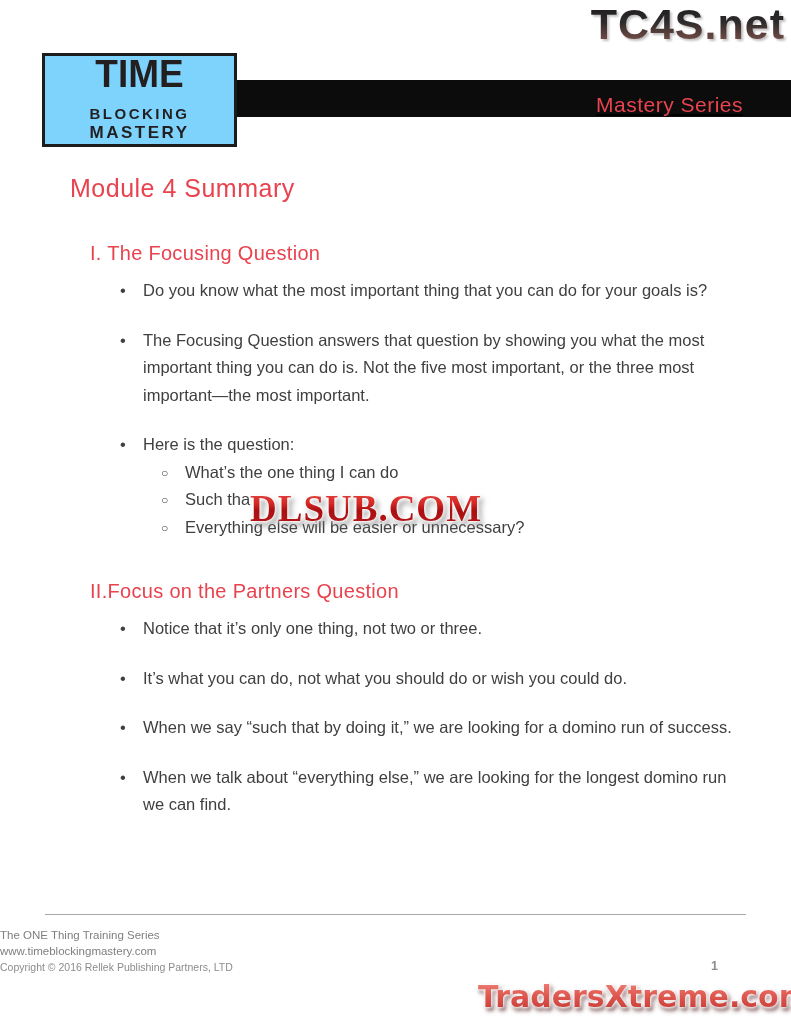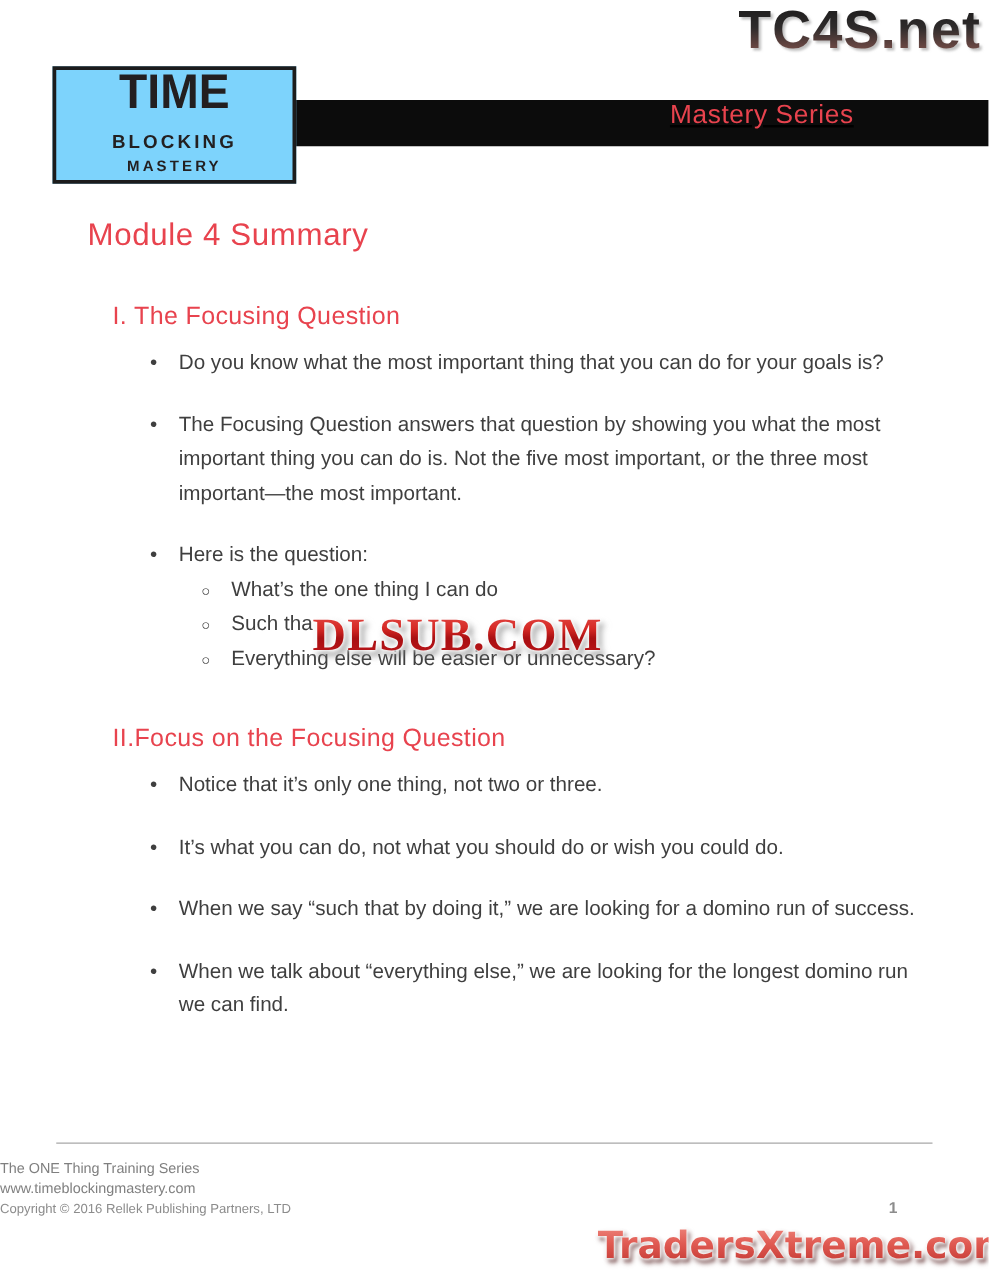"Mastery Series" .banner { align-items: flex-start -> flex-end; padding-right: 108px -> 48px }
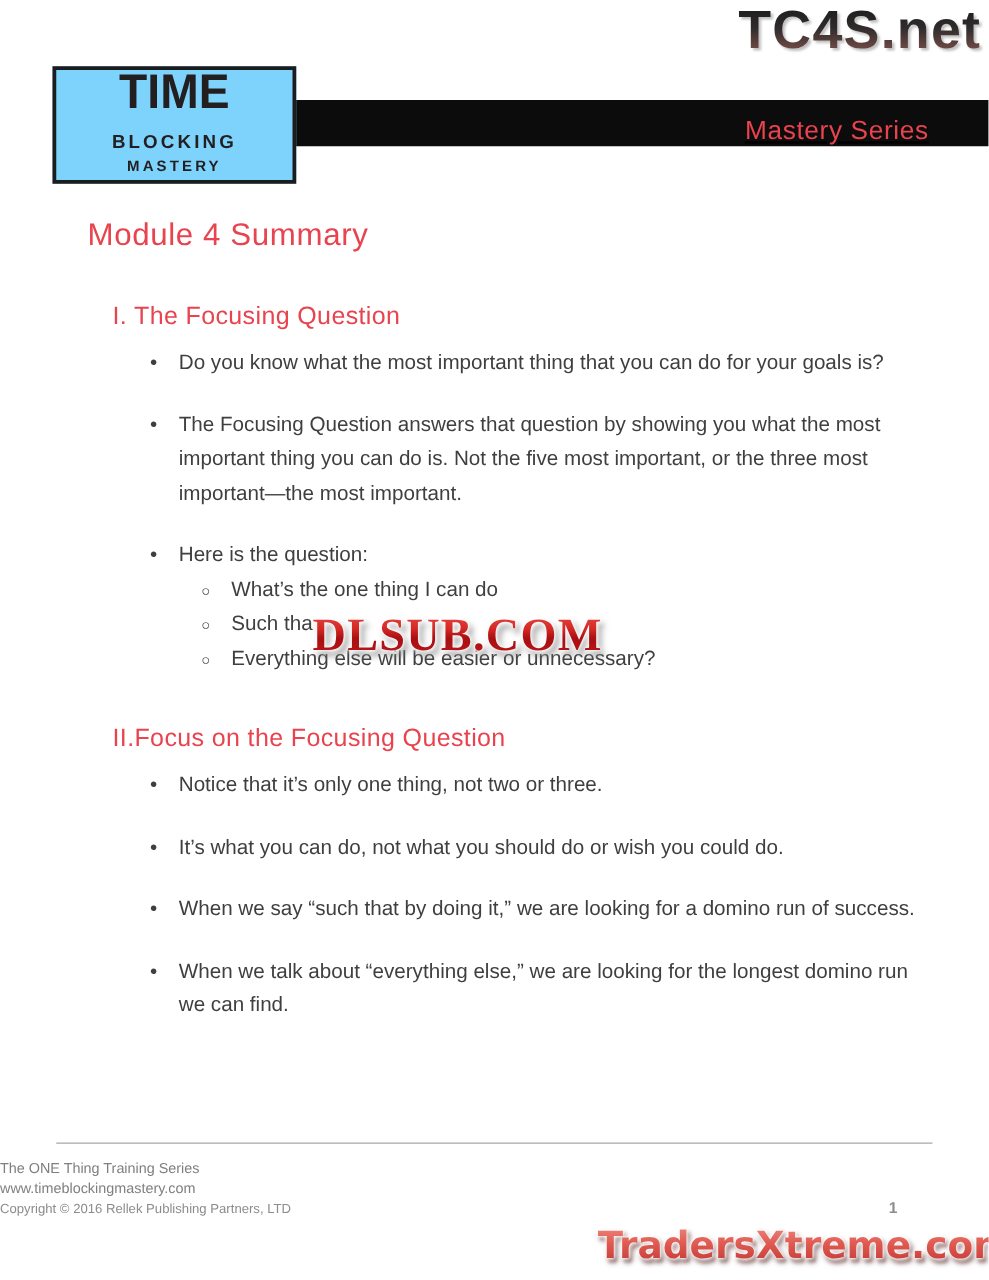"MASTERY" .logo-mastery { font-size: 12px -> 17px }
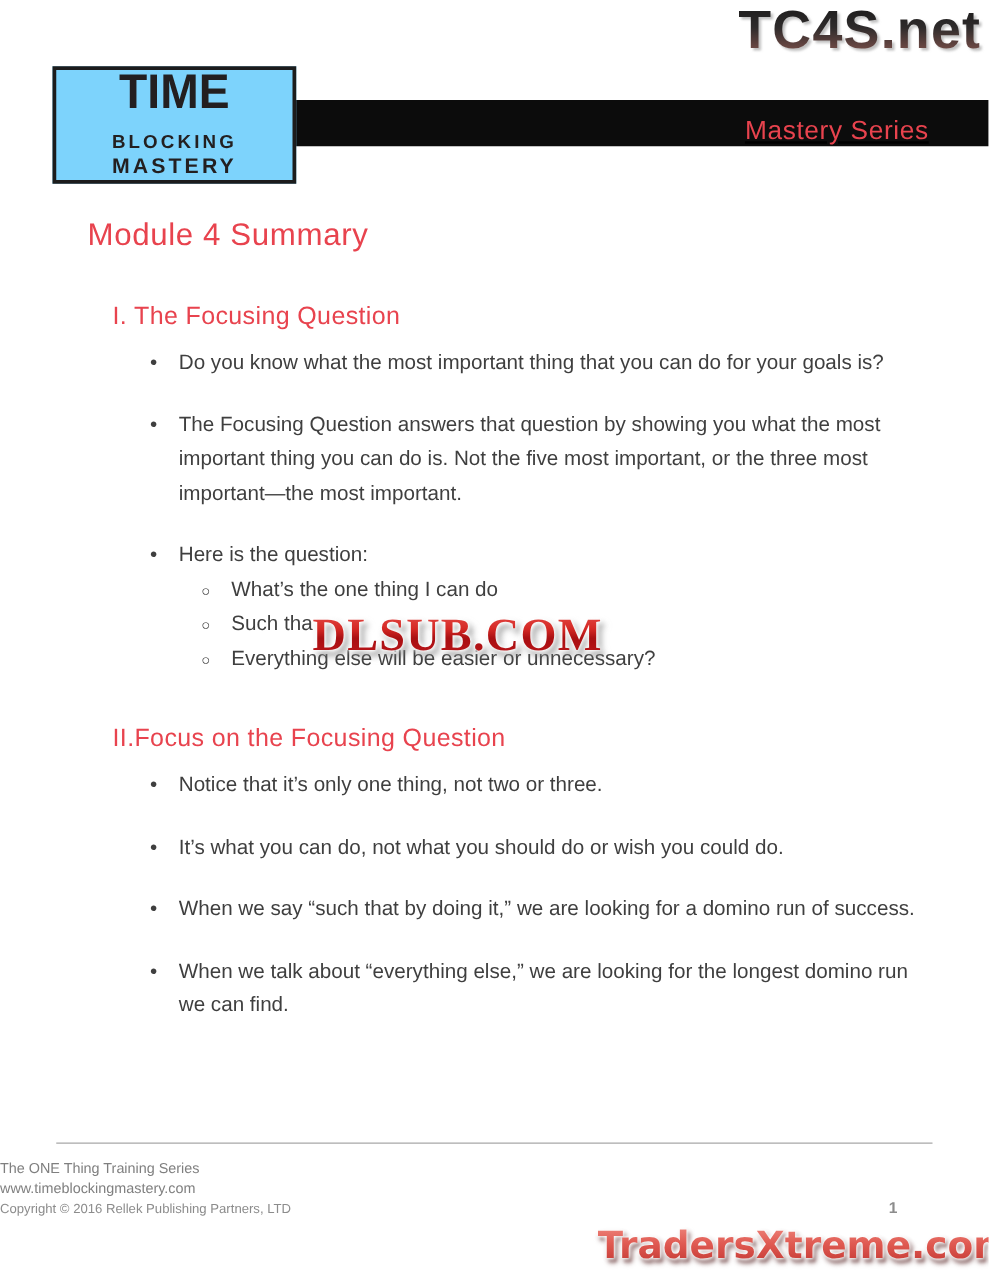"II.Focus on the Focusing Question" div.section-heading { text: Focusing -> Partners }
